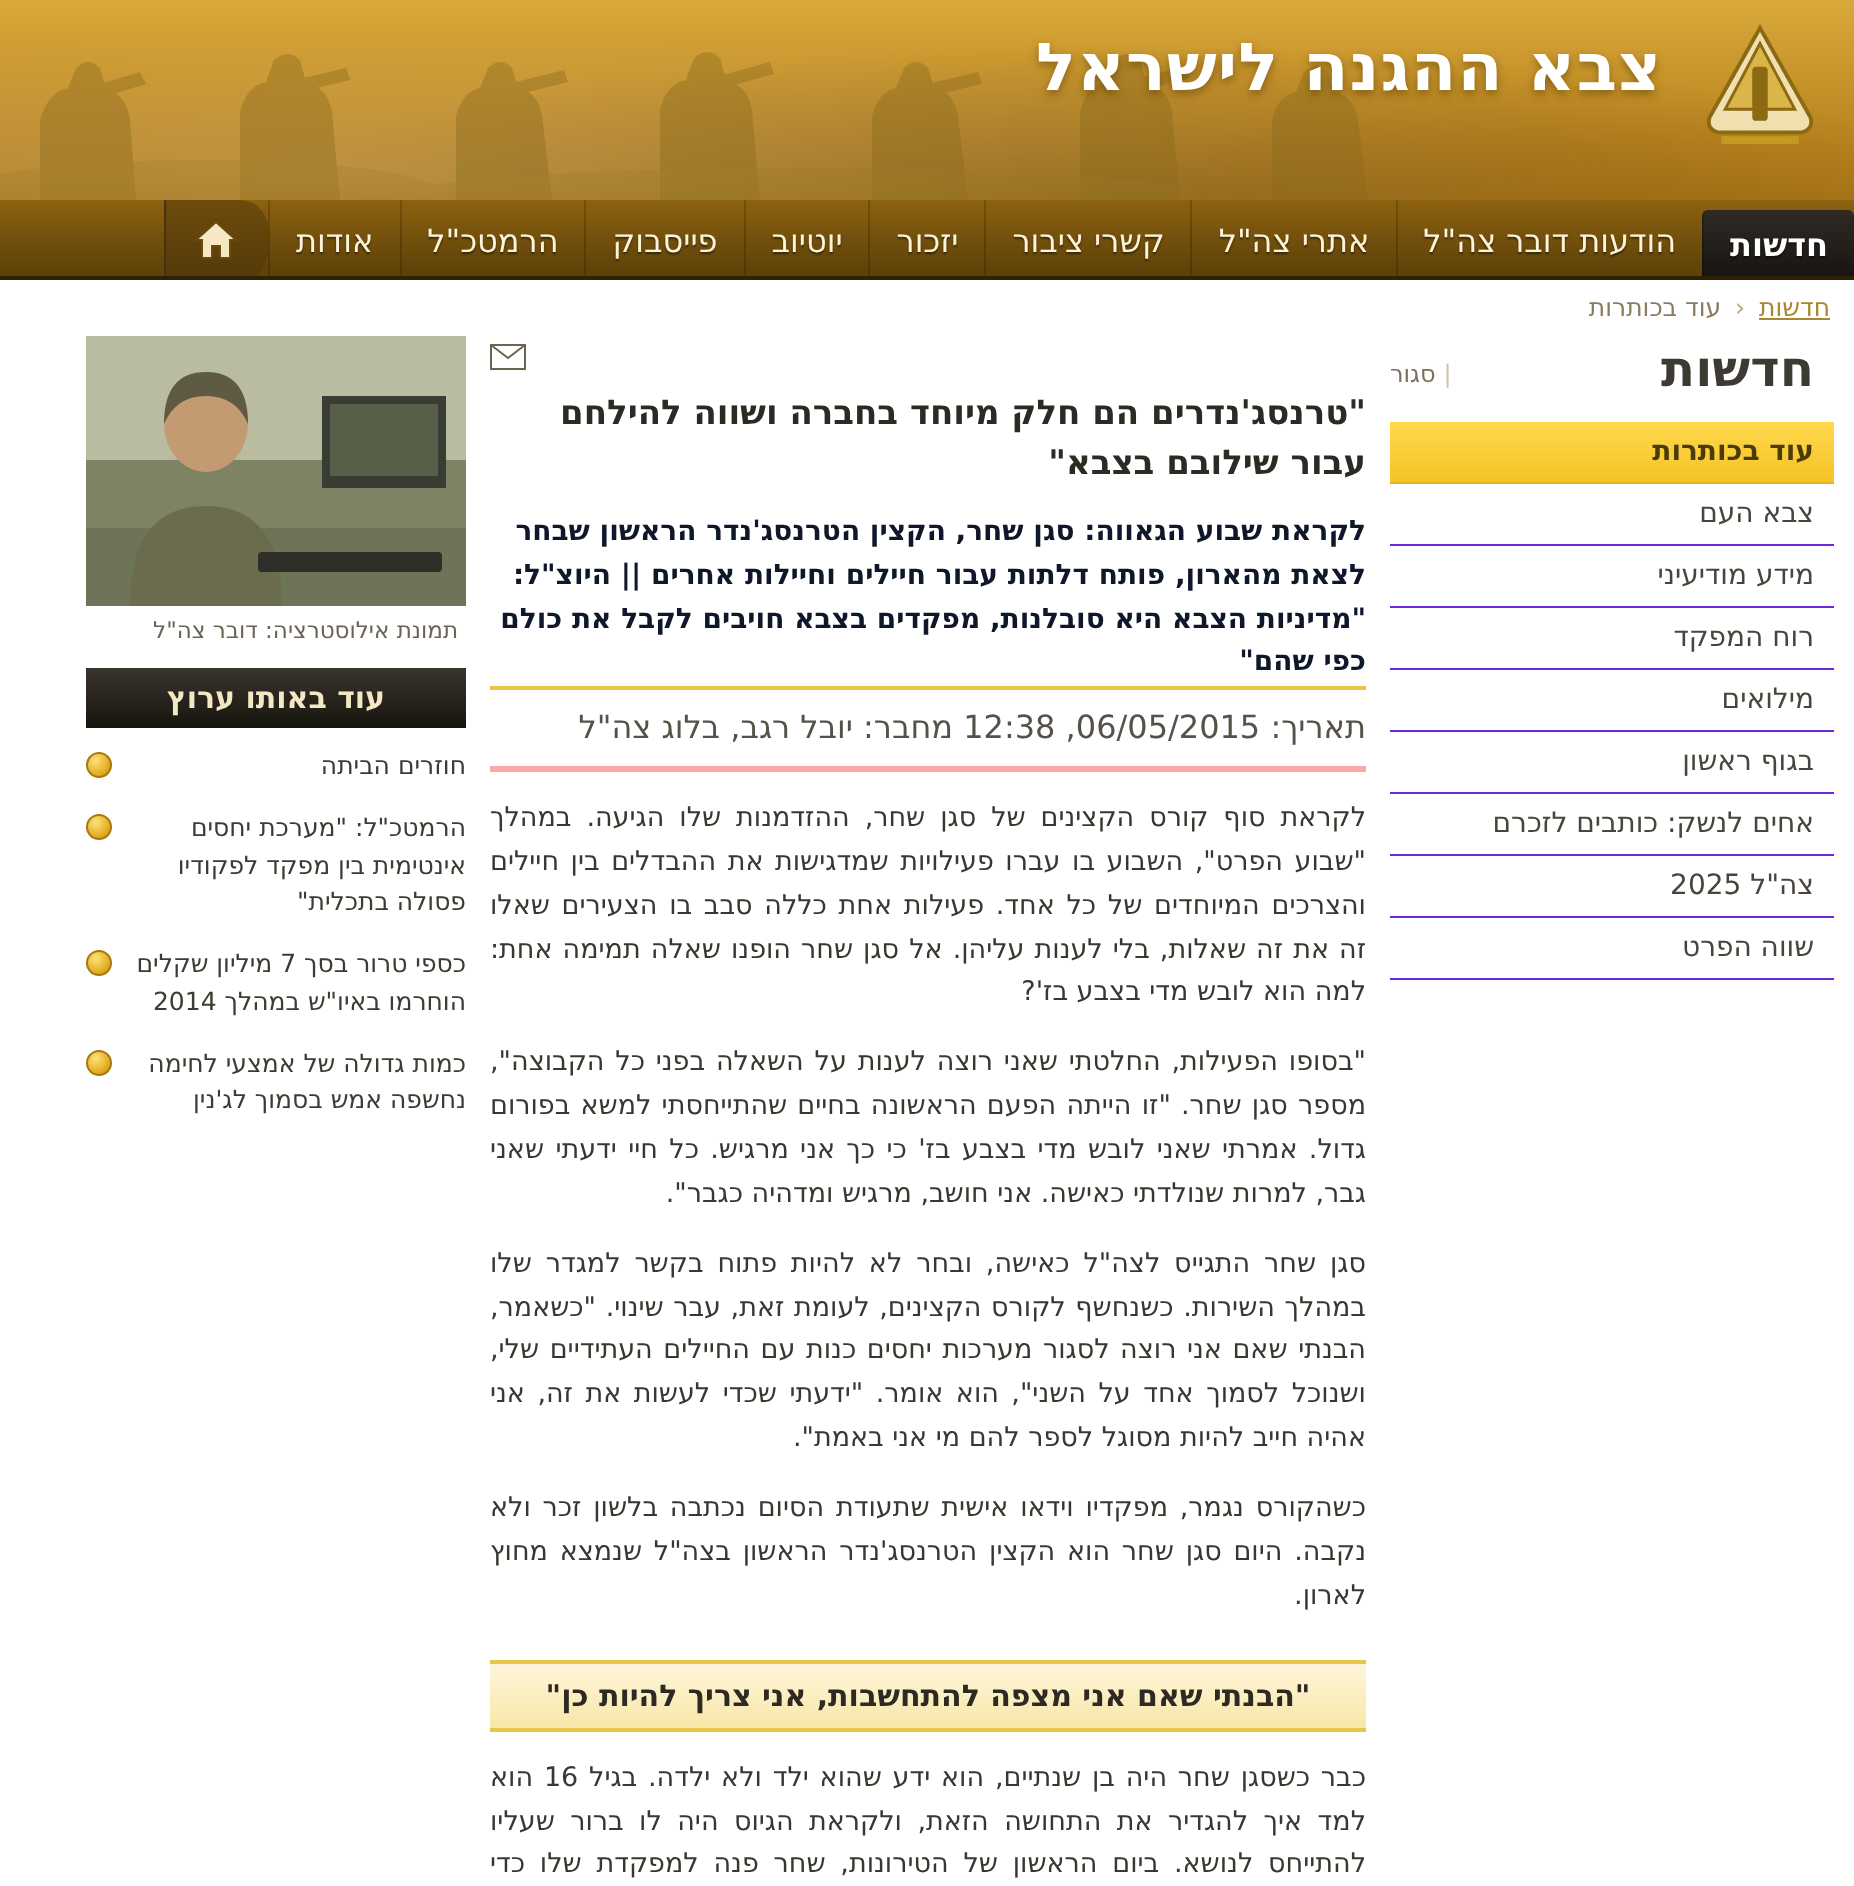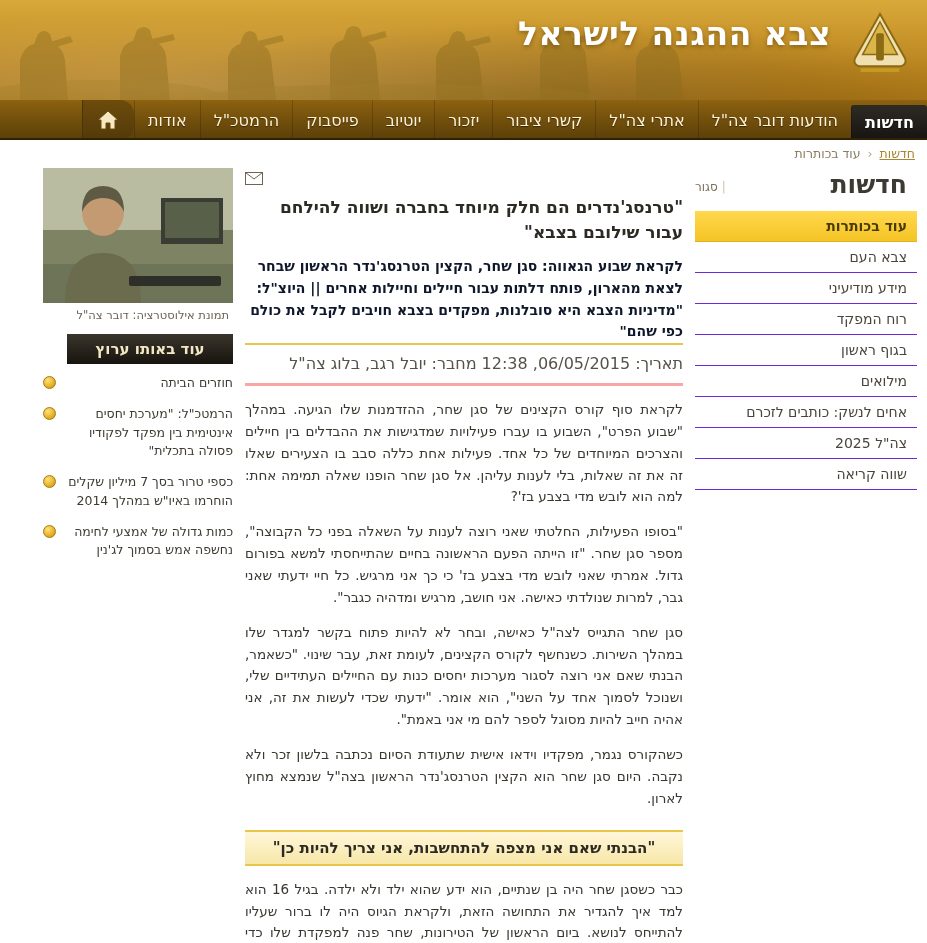"עוד באותו ערוץ" .black-bar { width: 166px -> 190px }
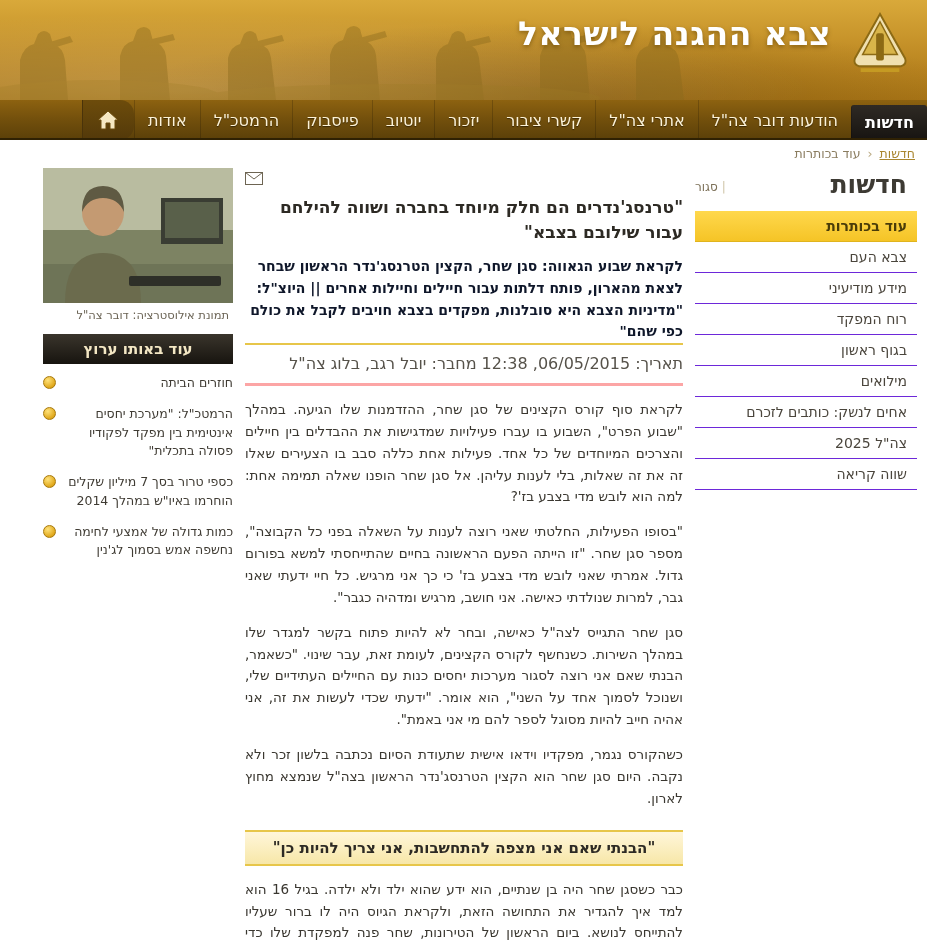"בגוף ראשון" li { order: before "מילואים" -> after "מילואים" }
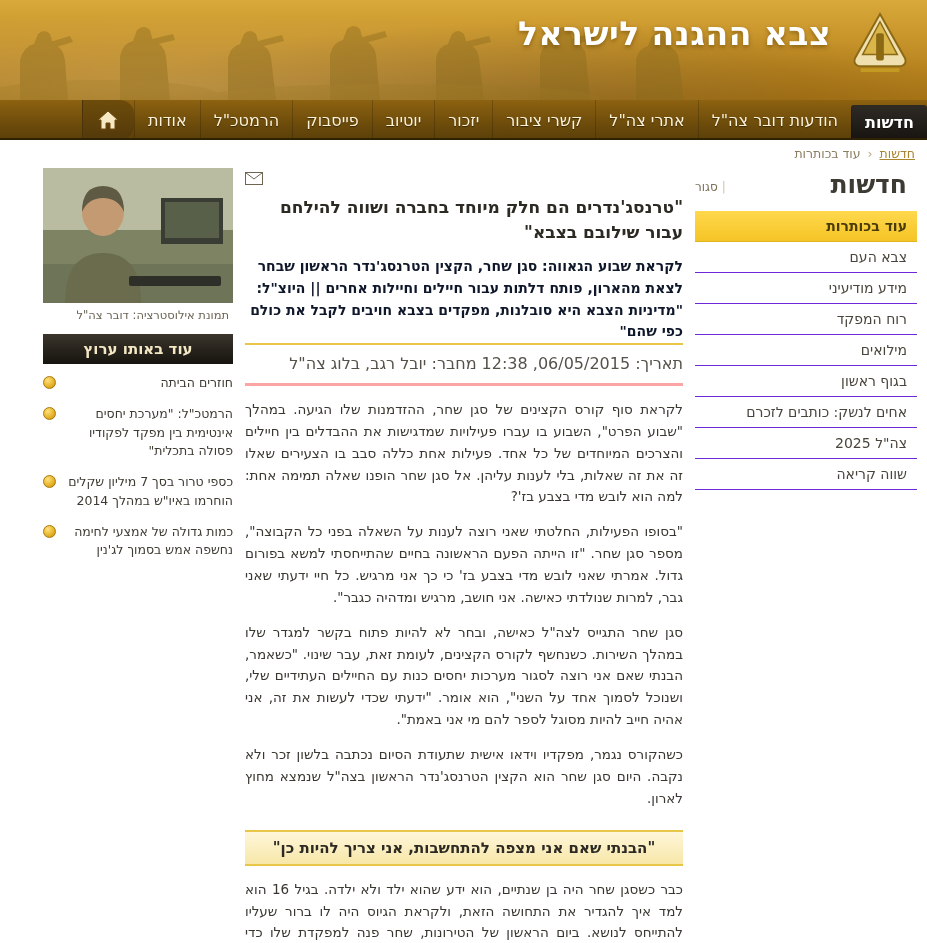"שווה קריאה" li { text: קריאה -> הפרט }
